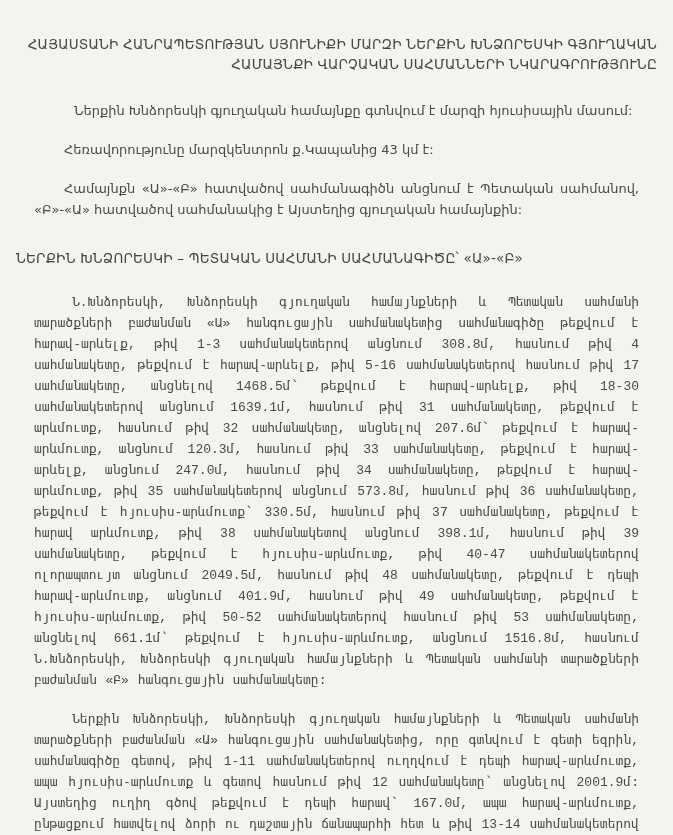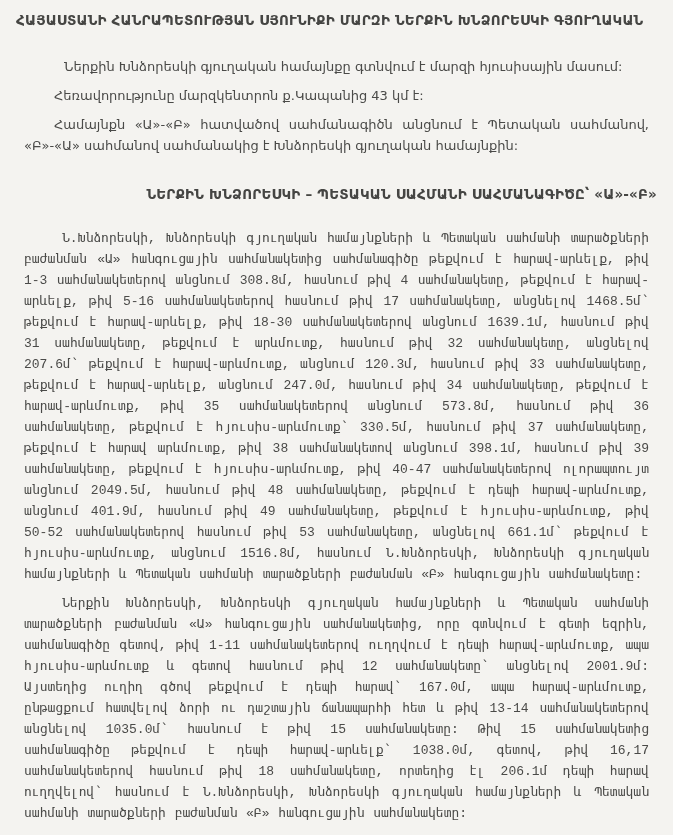"ՀԱՅԱՍՏԱՆԻ ՀԱՆՐԱՊԵՏՈՒԹՅԱՆ ՍՅՈՒՆԻՔԻ ՄԱՐԶԻ" .doc-title { font-weight: bold -> normal; margin-top: none -> 24px; text-align: left -> right }
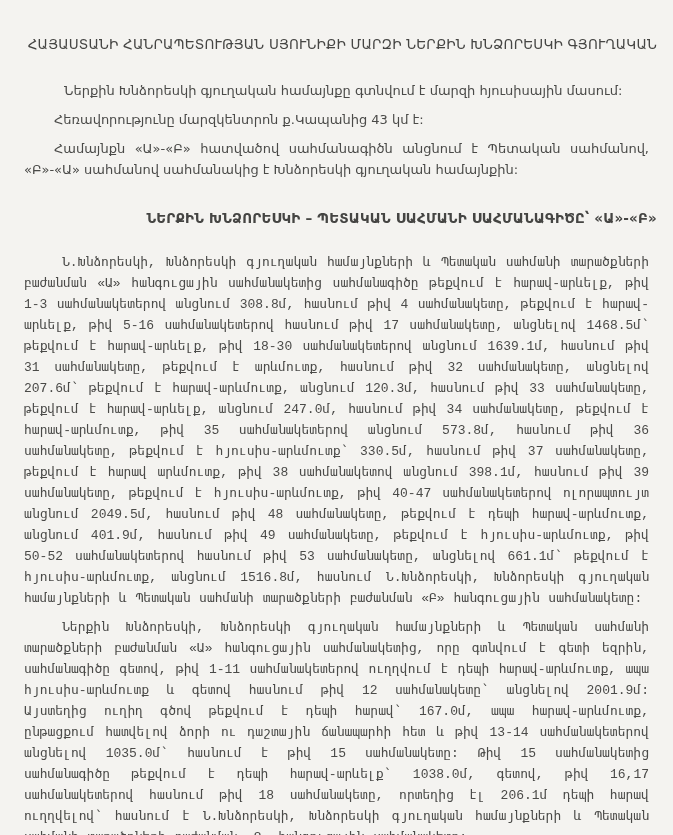"ՀԱՄԱՅՆՔԻ ՎԱՐՉԱԿԱՆ ՍԱՀՄԱՆՆԵՐԻ" div { html: none -> <div>ՀԱՄԱՅՆՔԻ ՎԱՐՉԱԿԱՆ ՍԱՀՄԱՆՆԵՐԻ ՆԿԱՐԱԳՐՈՒԹՅՈՒՆԸ</div> }
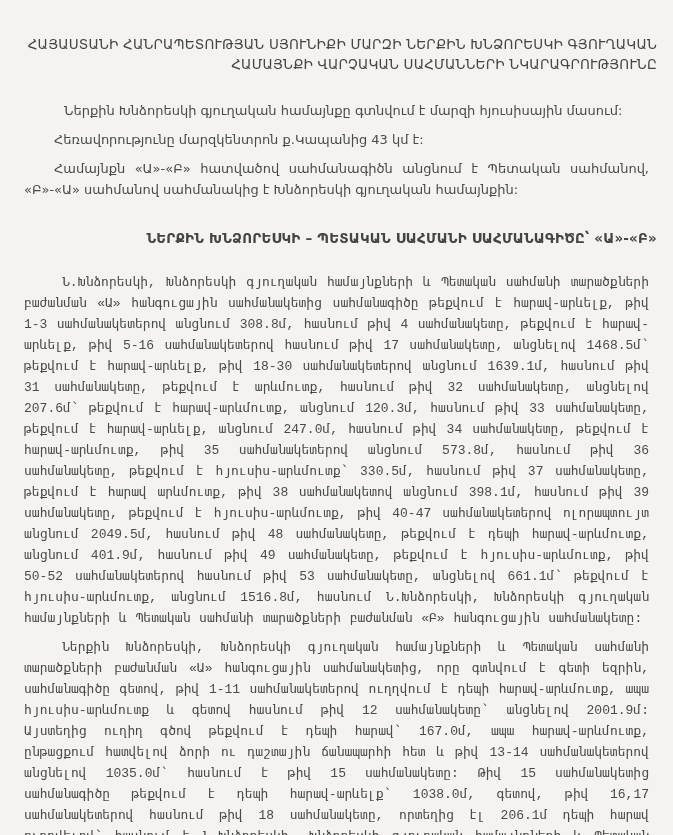"Ներքին Խնձորեսկի գյուղական համայնքը" p { margin: 8px -> 18px }
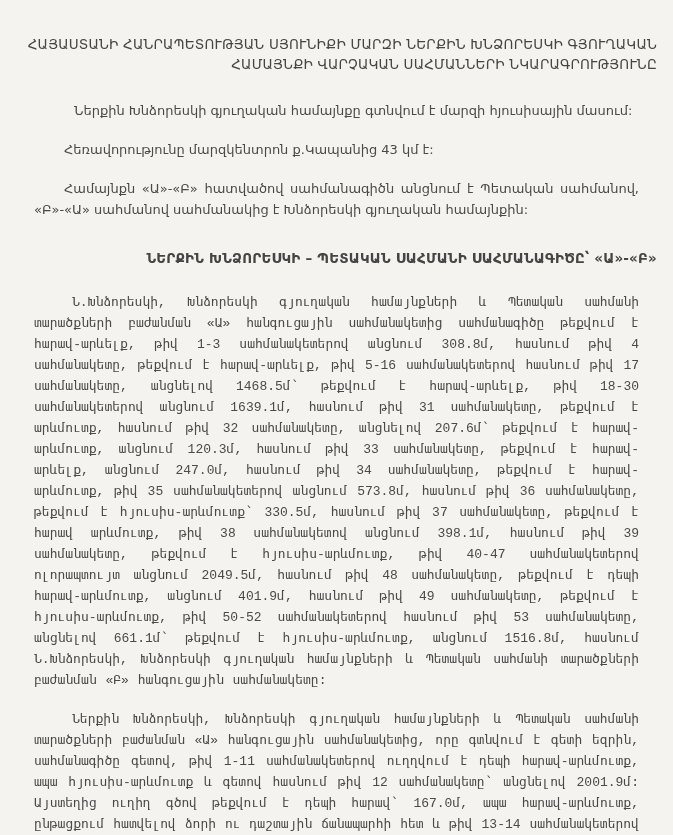"Համայնքն «Ա»-«Բ» հատվածով սահմանագիծն" p.intro-line { text: սահմանով սահմանակից է Խնձորեսկի -> հատվածով սահմանակից է Այստեղից }
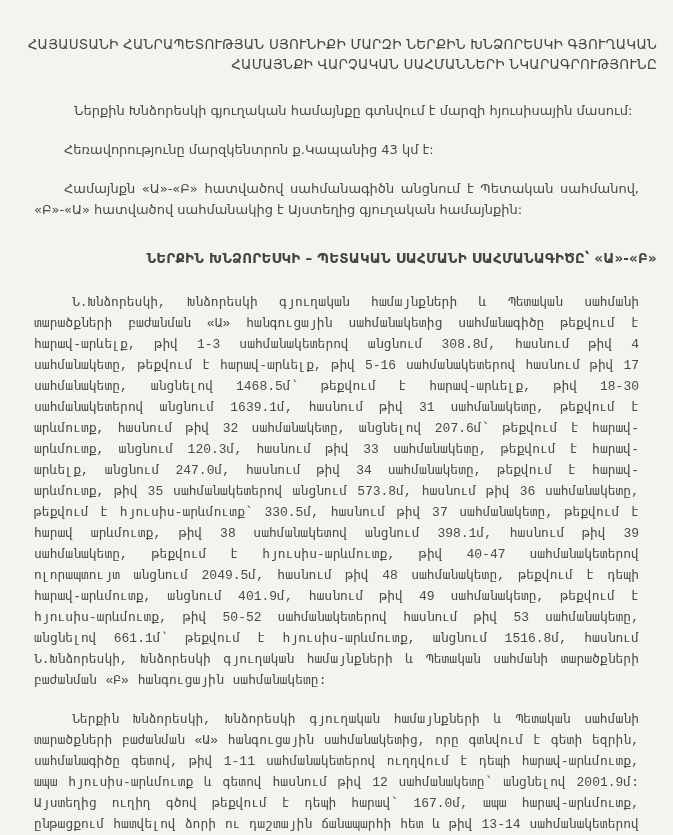"ՆԵՐՔԻՆ ԽՆՁՈՐԵՍԿԻ – ՊԵՏԱԿԱՆ ՍԱՀՄԱՆԻ" h2.section-heading { font-weight: bold -> normal; text-align: right -> left }
